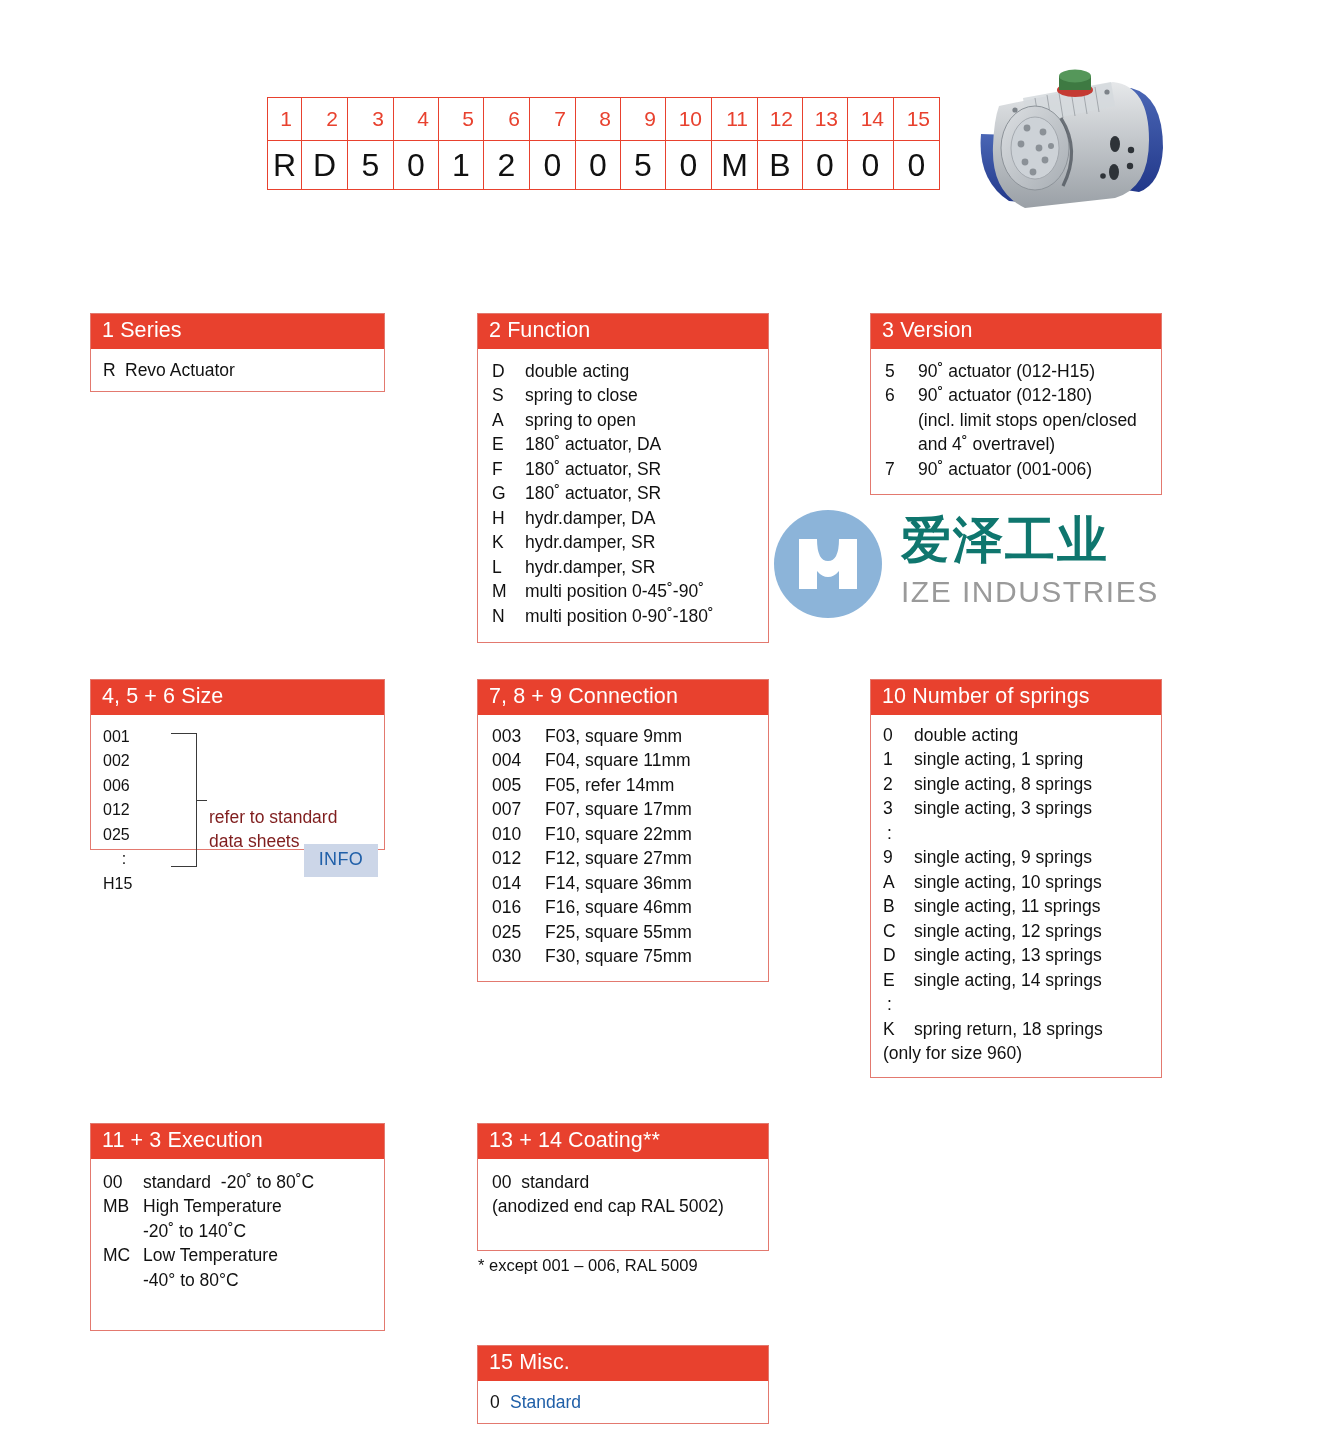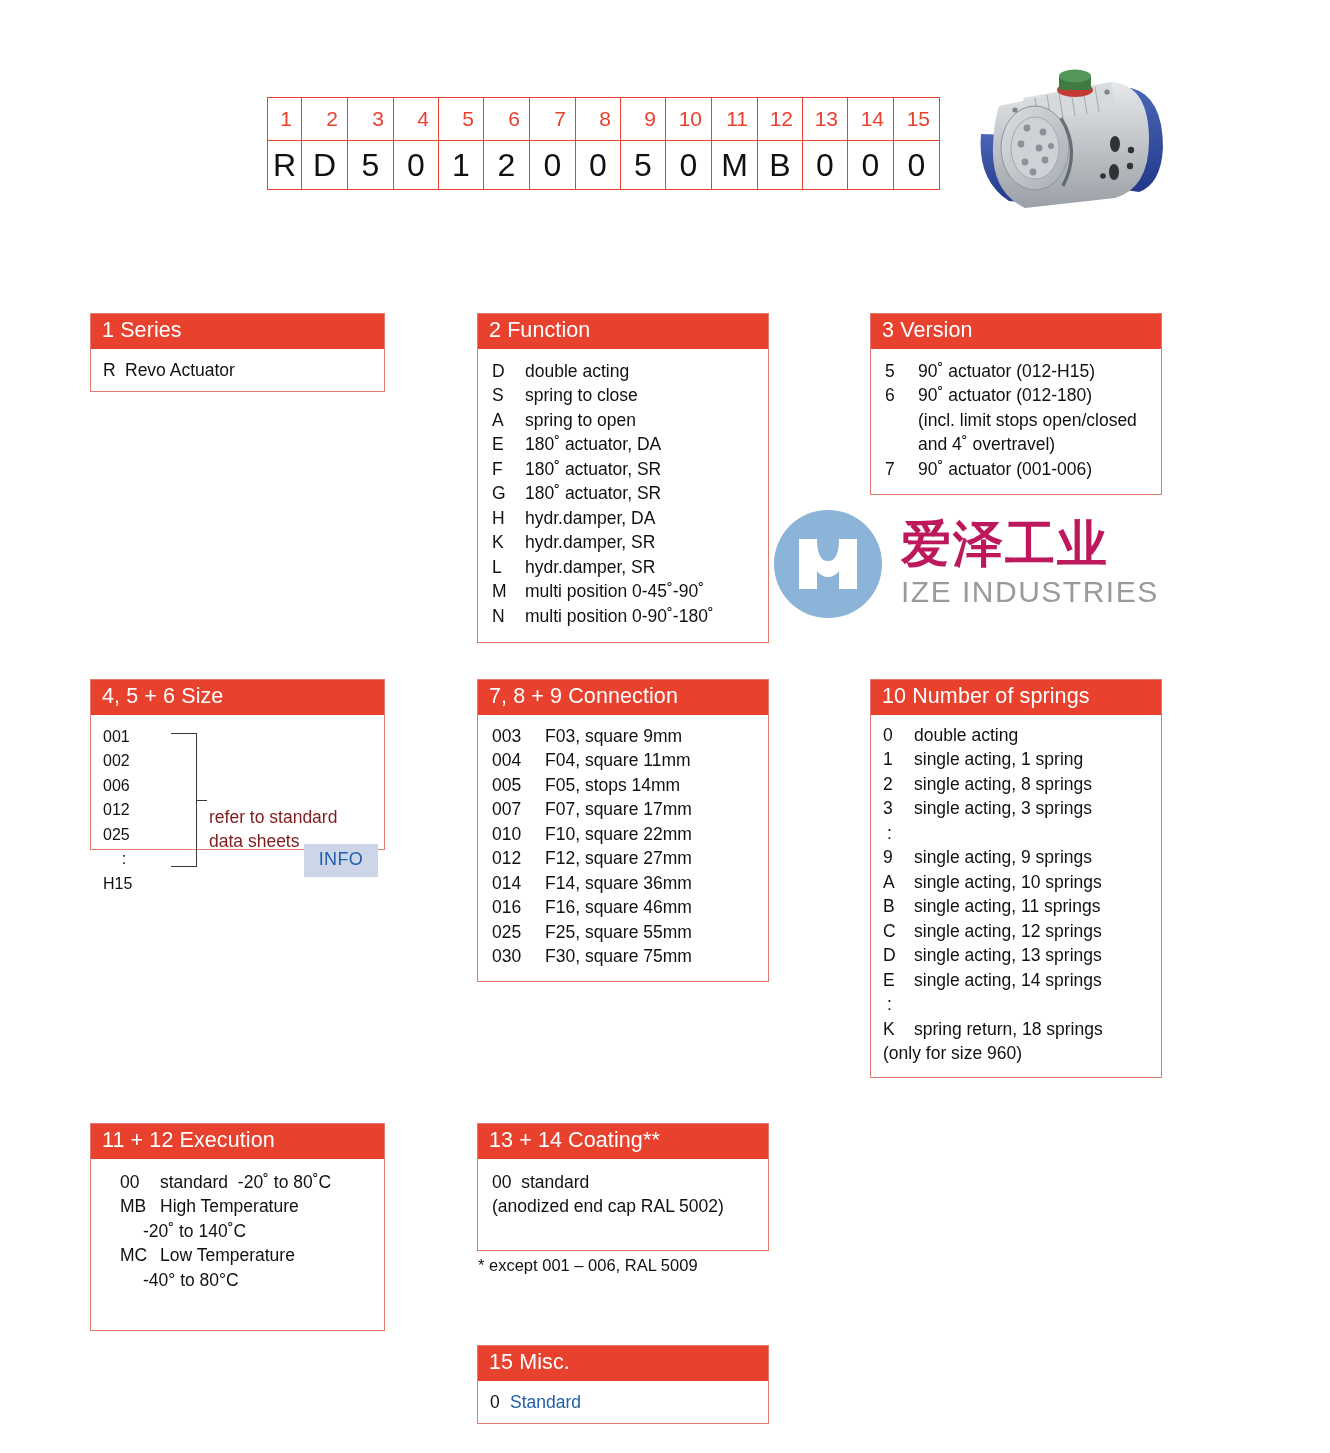"爱泽工业" #watermark-cn { color: #be185d -> #0f766e; font-family: Liberation Serif, serif -> Liberation Mono, monospace }
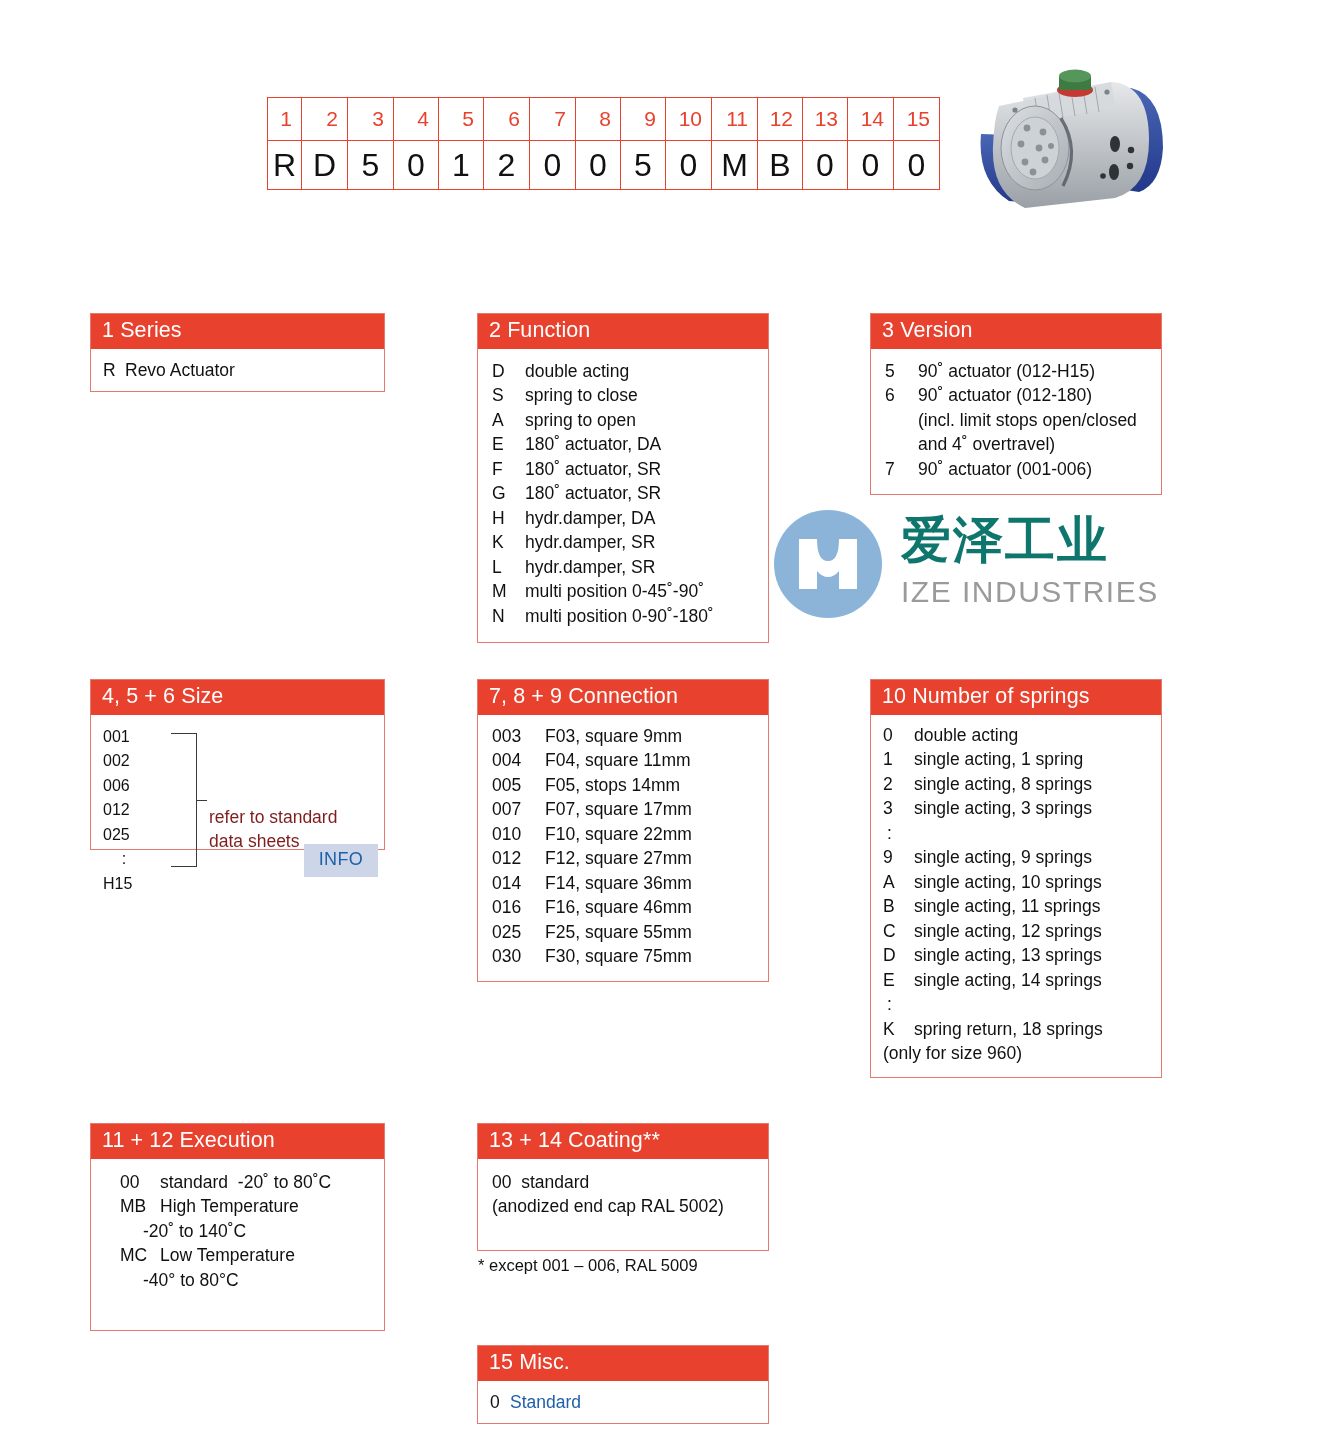"F05, stops 14mm" span.opt-val { text: stops -> refer }
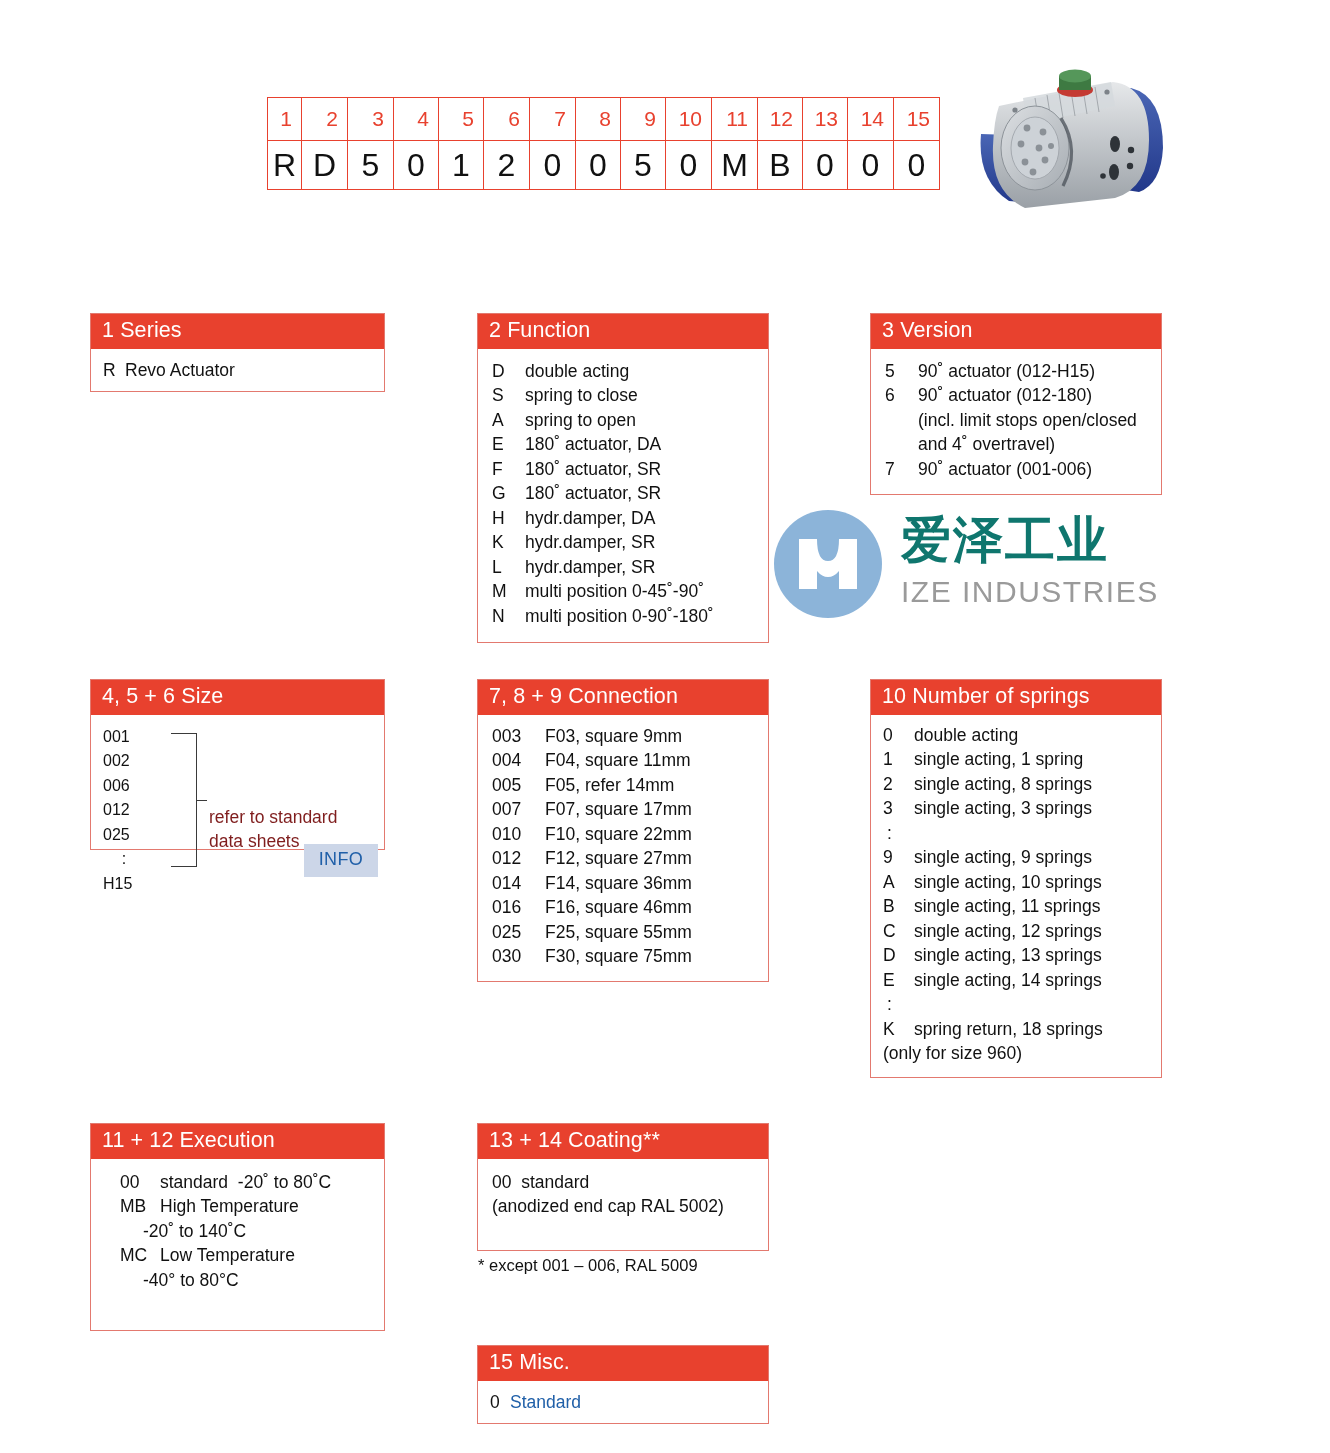"11 + 12 Execution" div.box-header { text: 12 -> 3 }
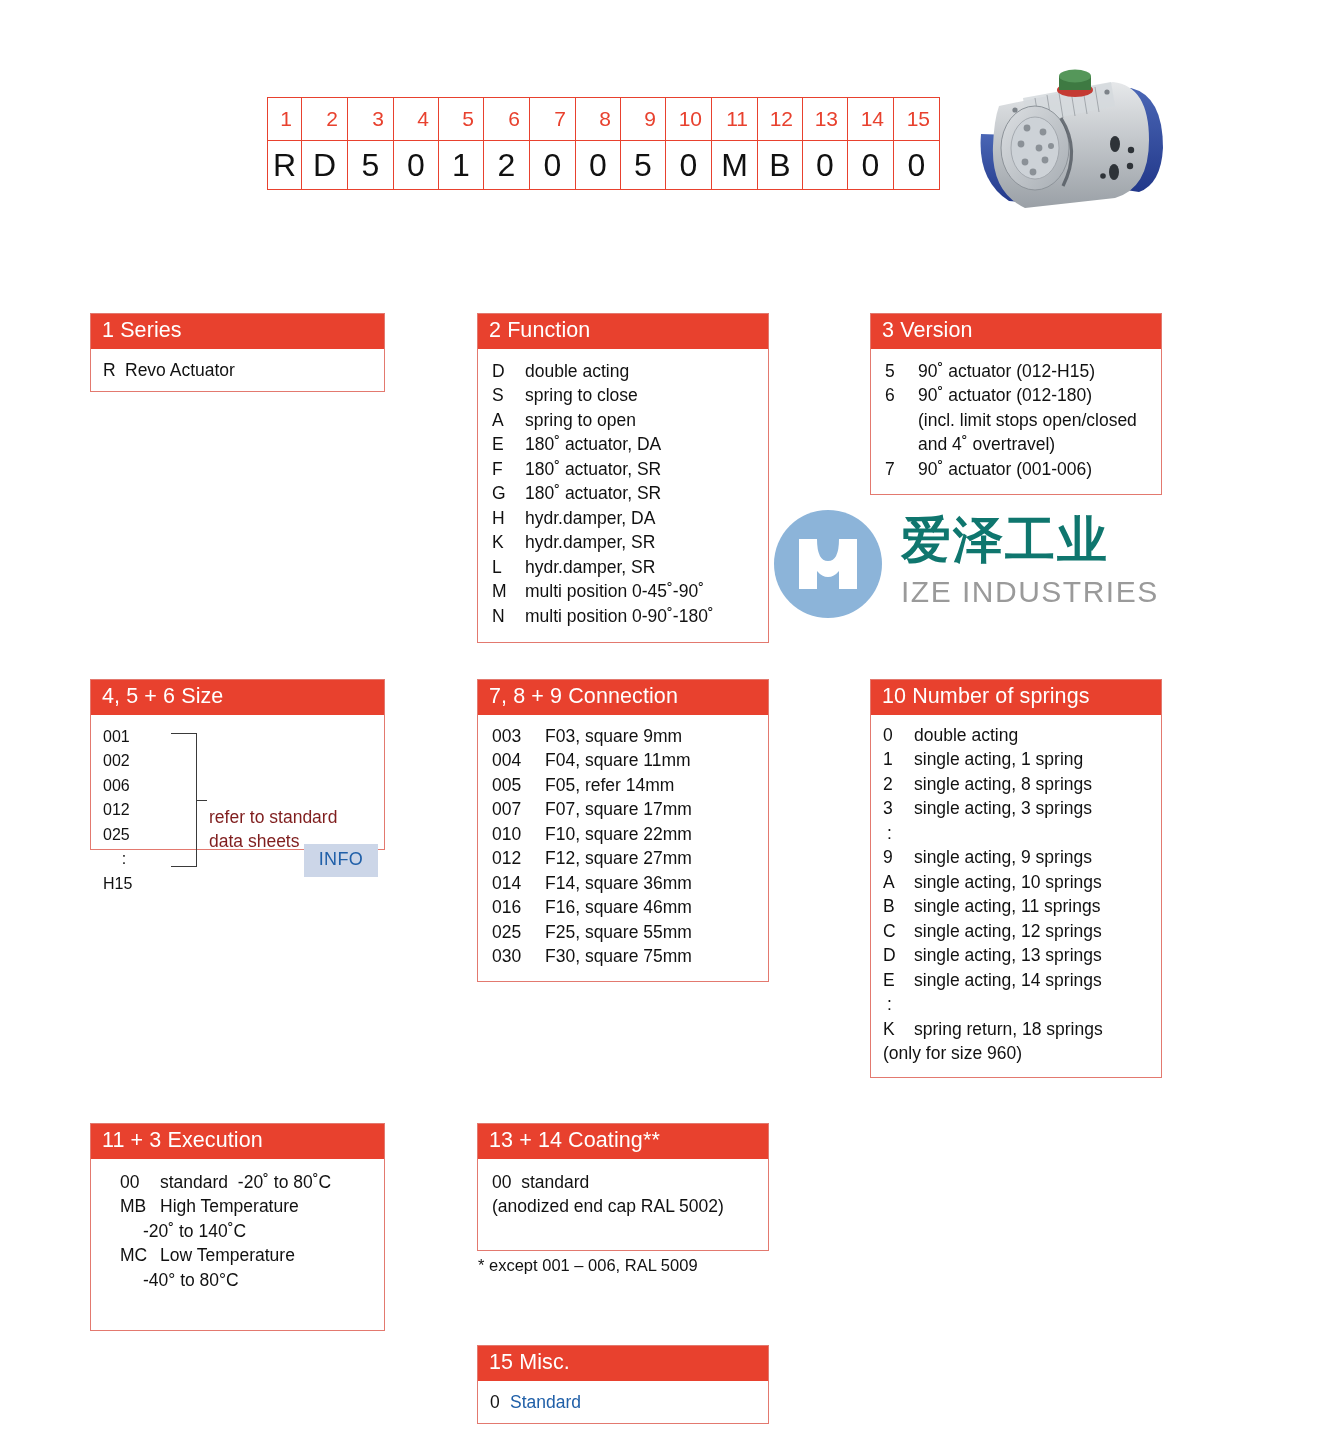"00" #box-execution .opt-key { margin-left: 17px -> none }
